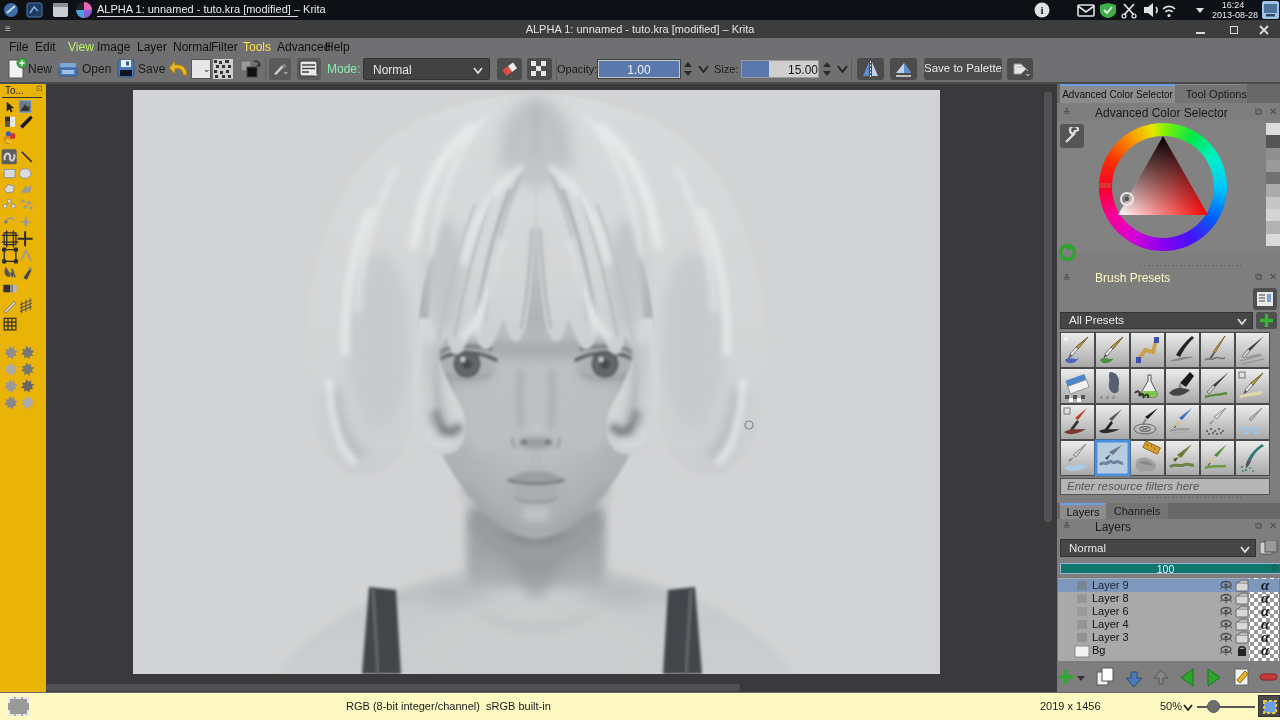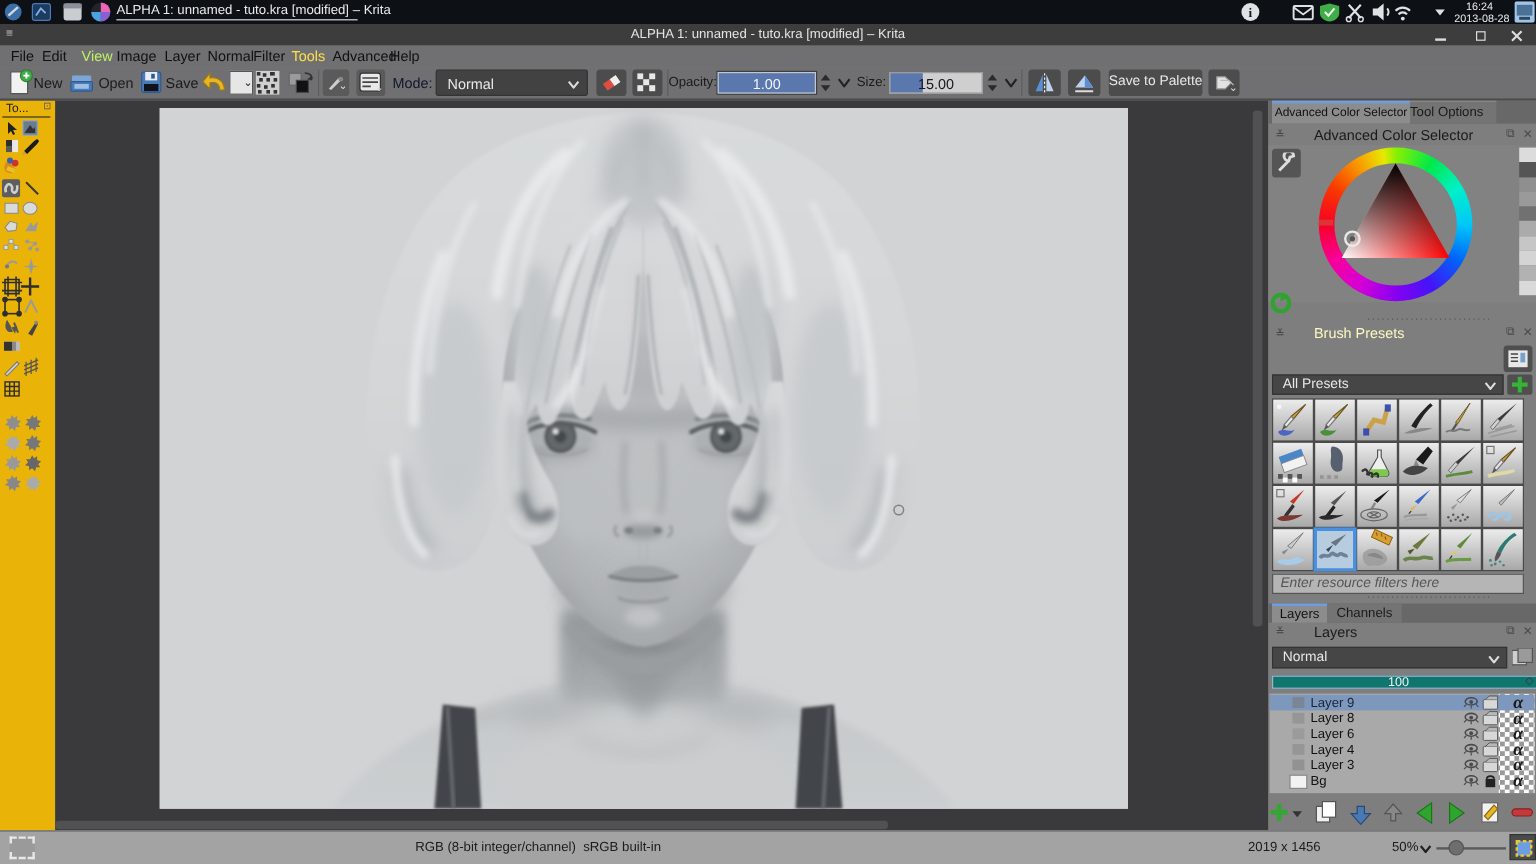"Mode:" div.txt { color: #0f172a -> #86efac }
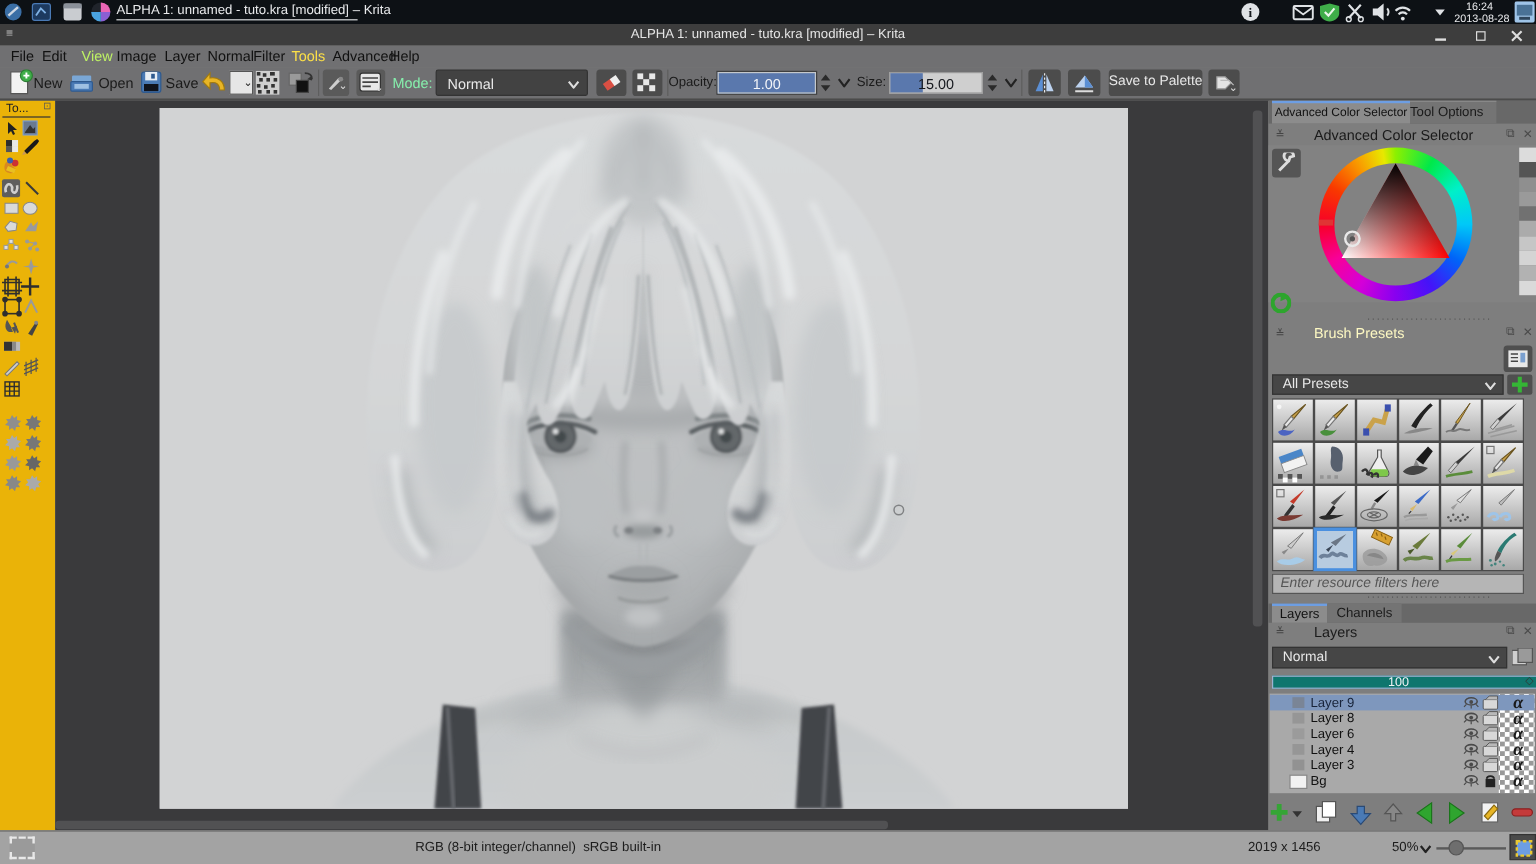"15.00" div.txt { text-align: center -> right }
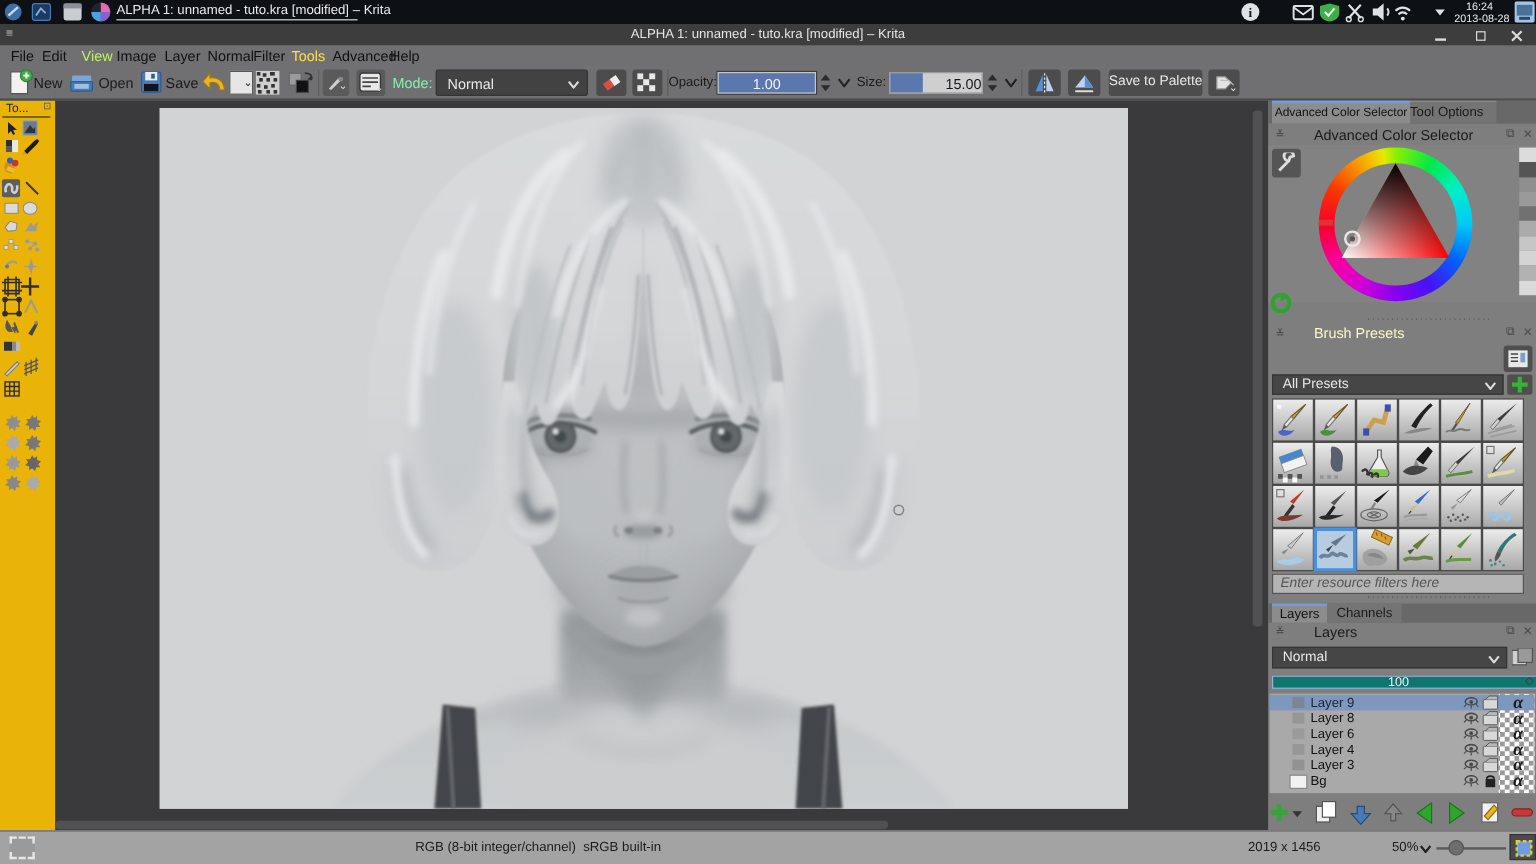"Tool Options" div.txt { text-align: left -> right }
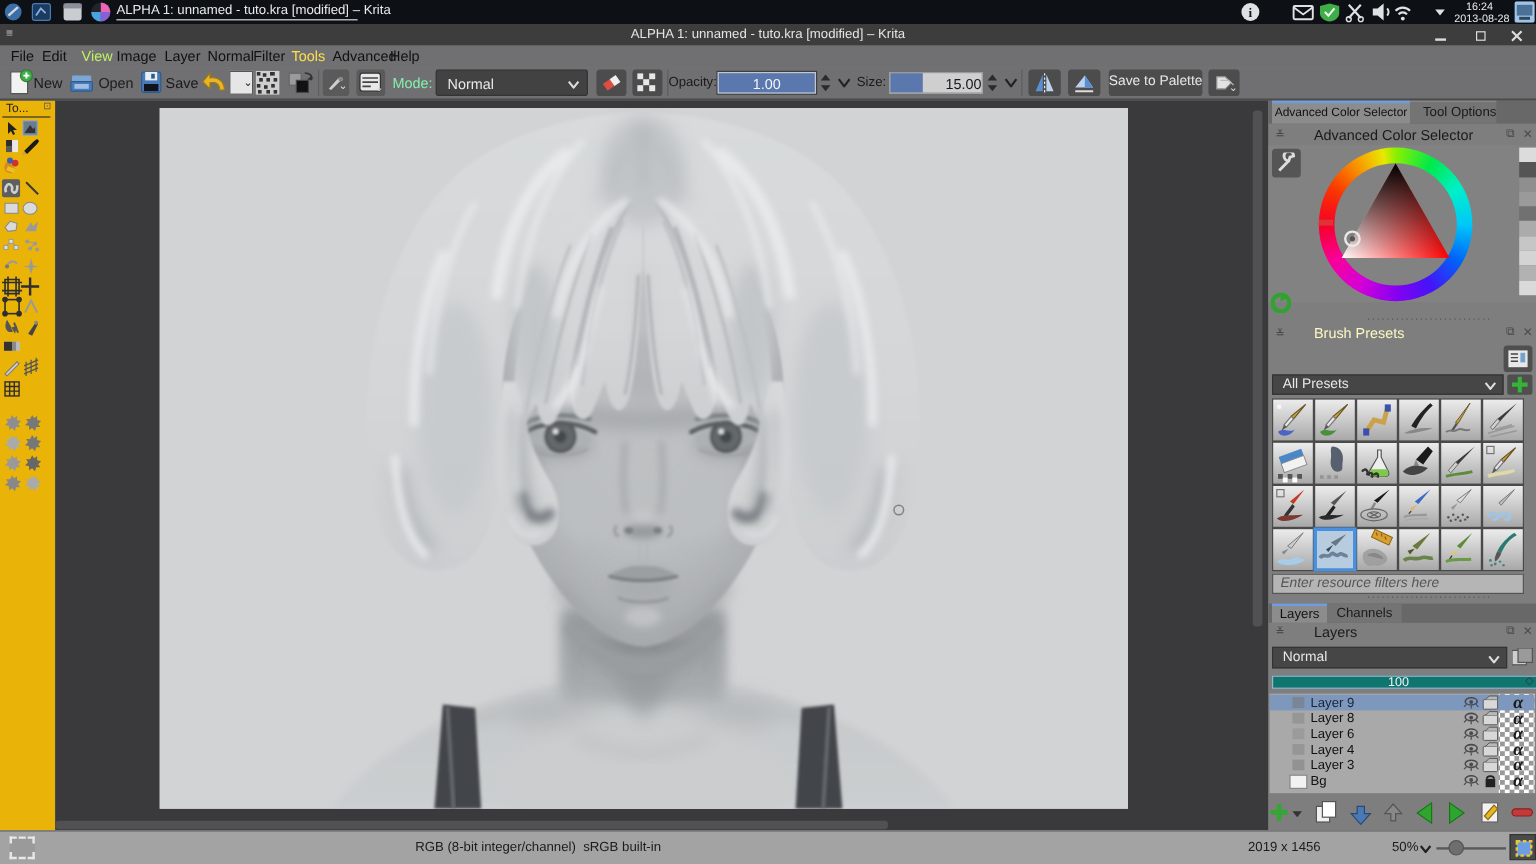"RGB (8-bit integer/channel) sRGB" div.abs { background: #a3a3a3 -> #fef9c3 }
